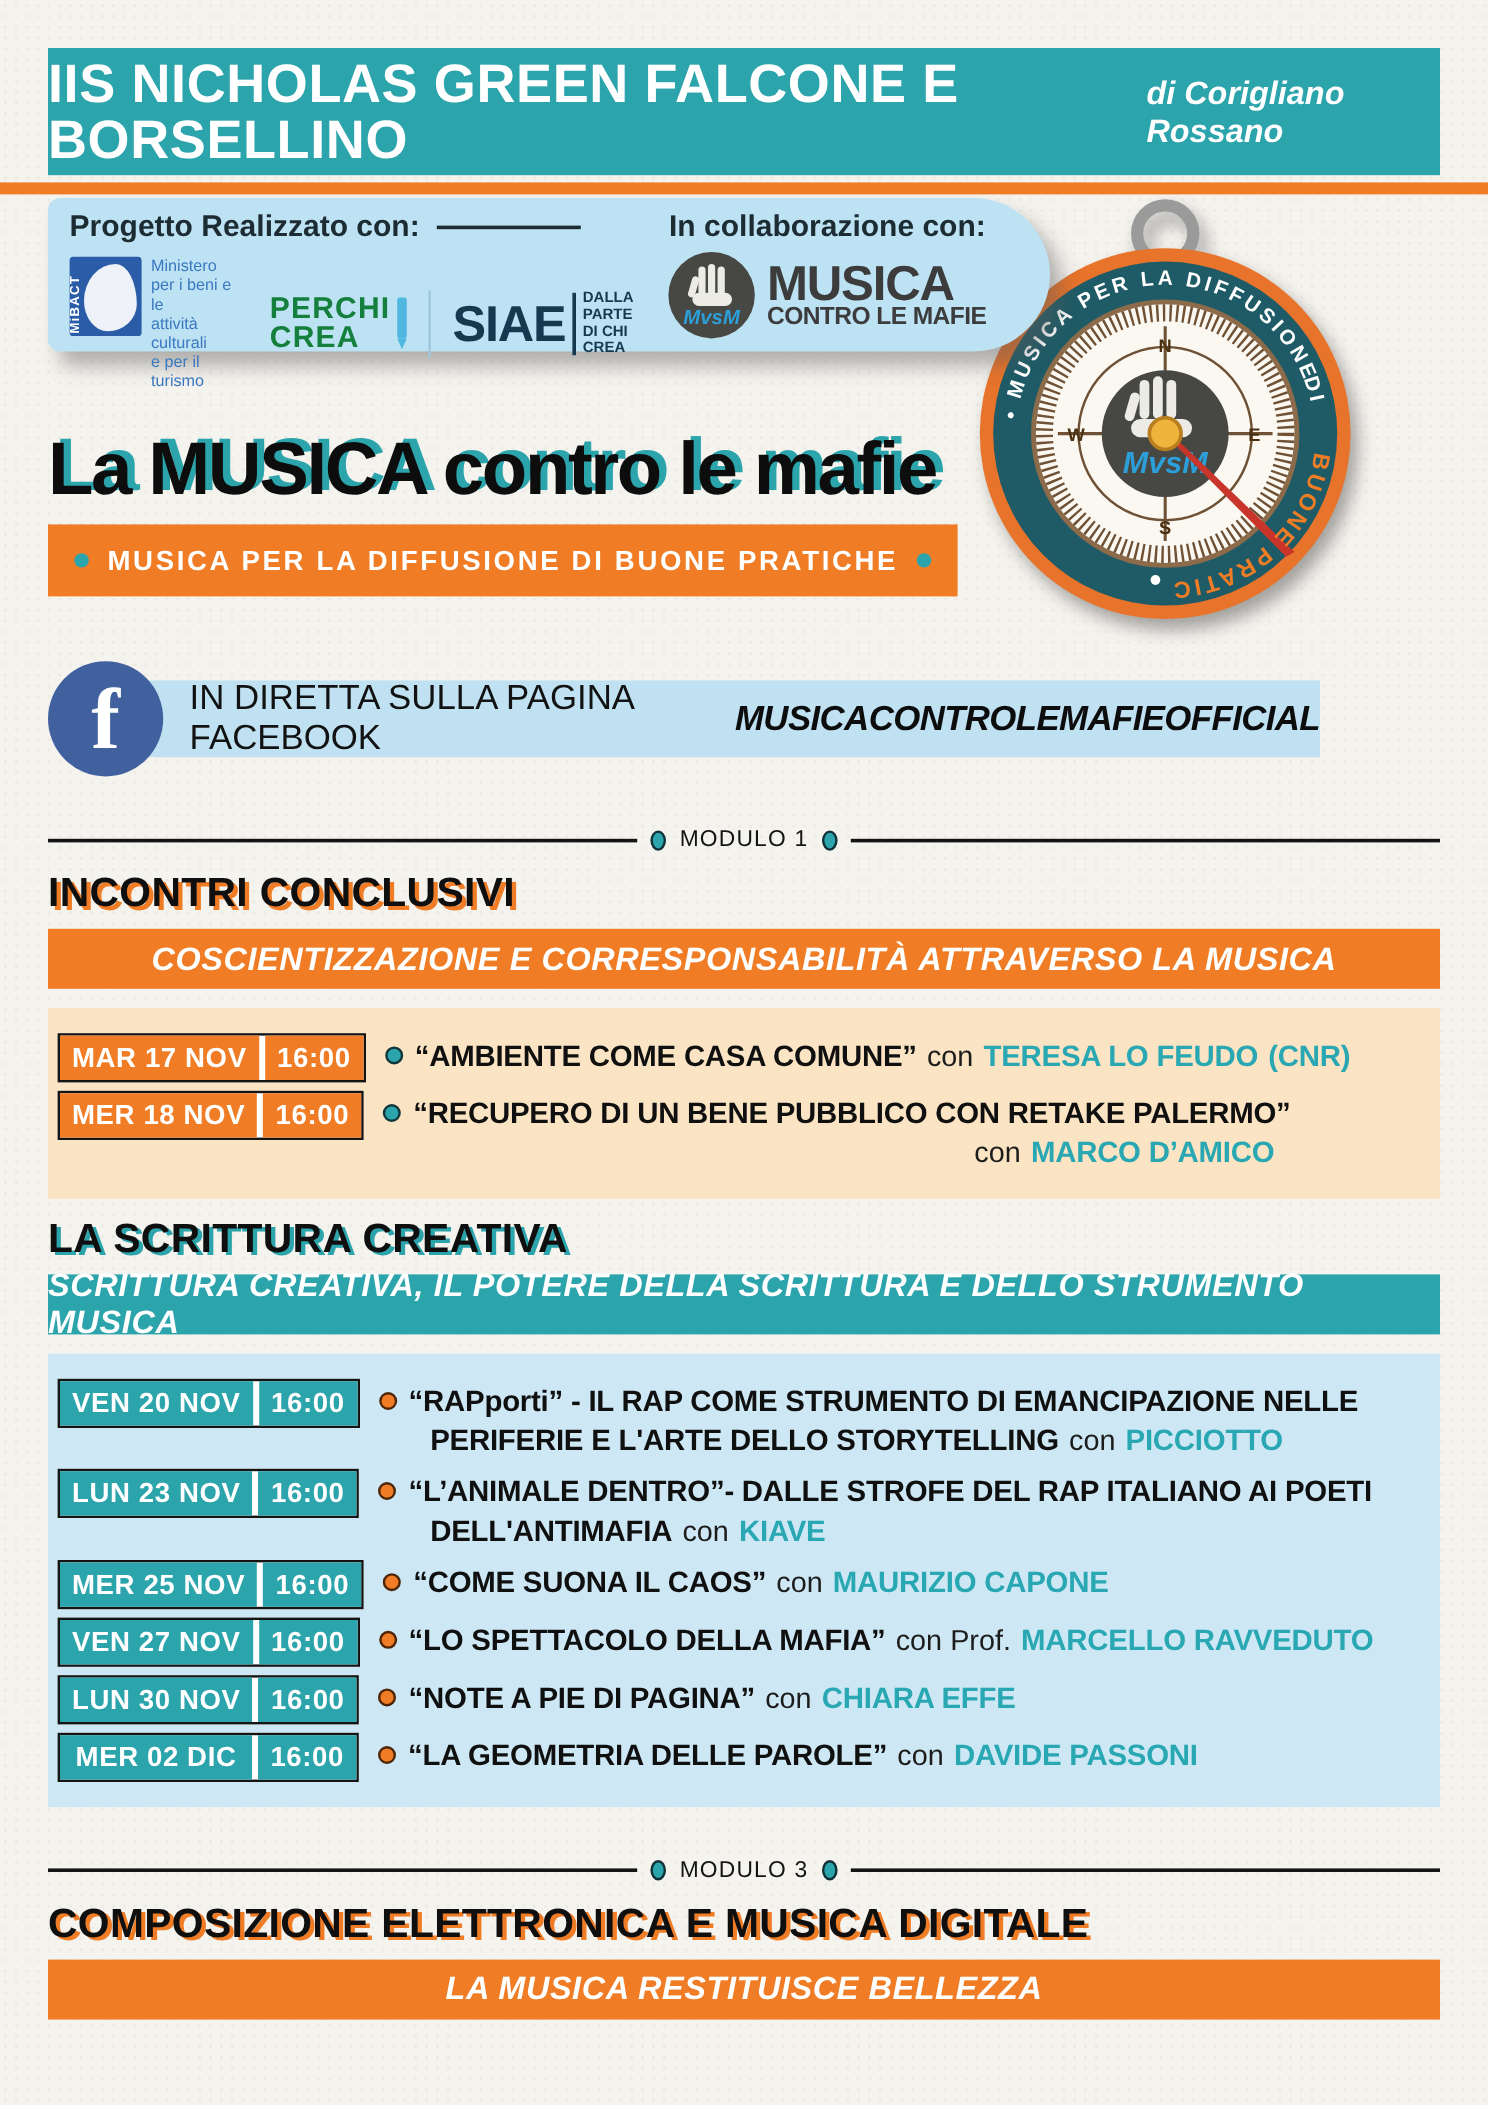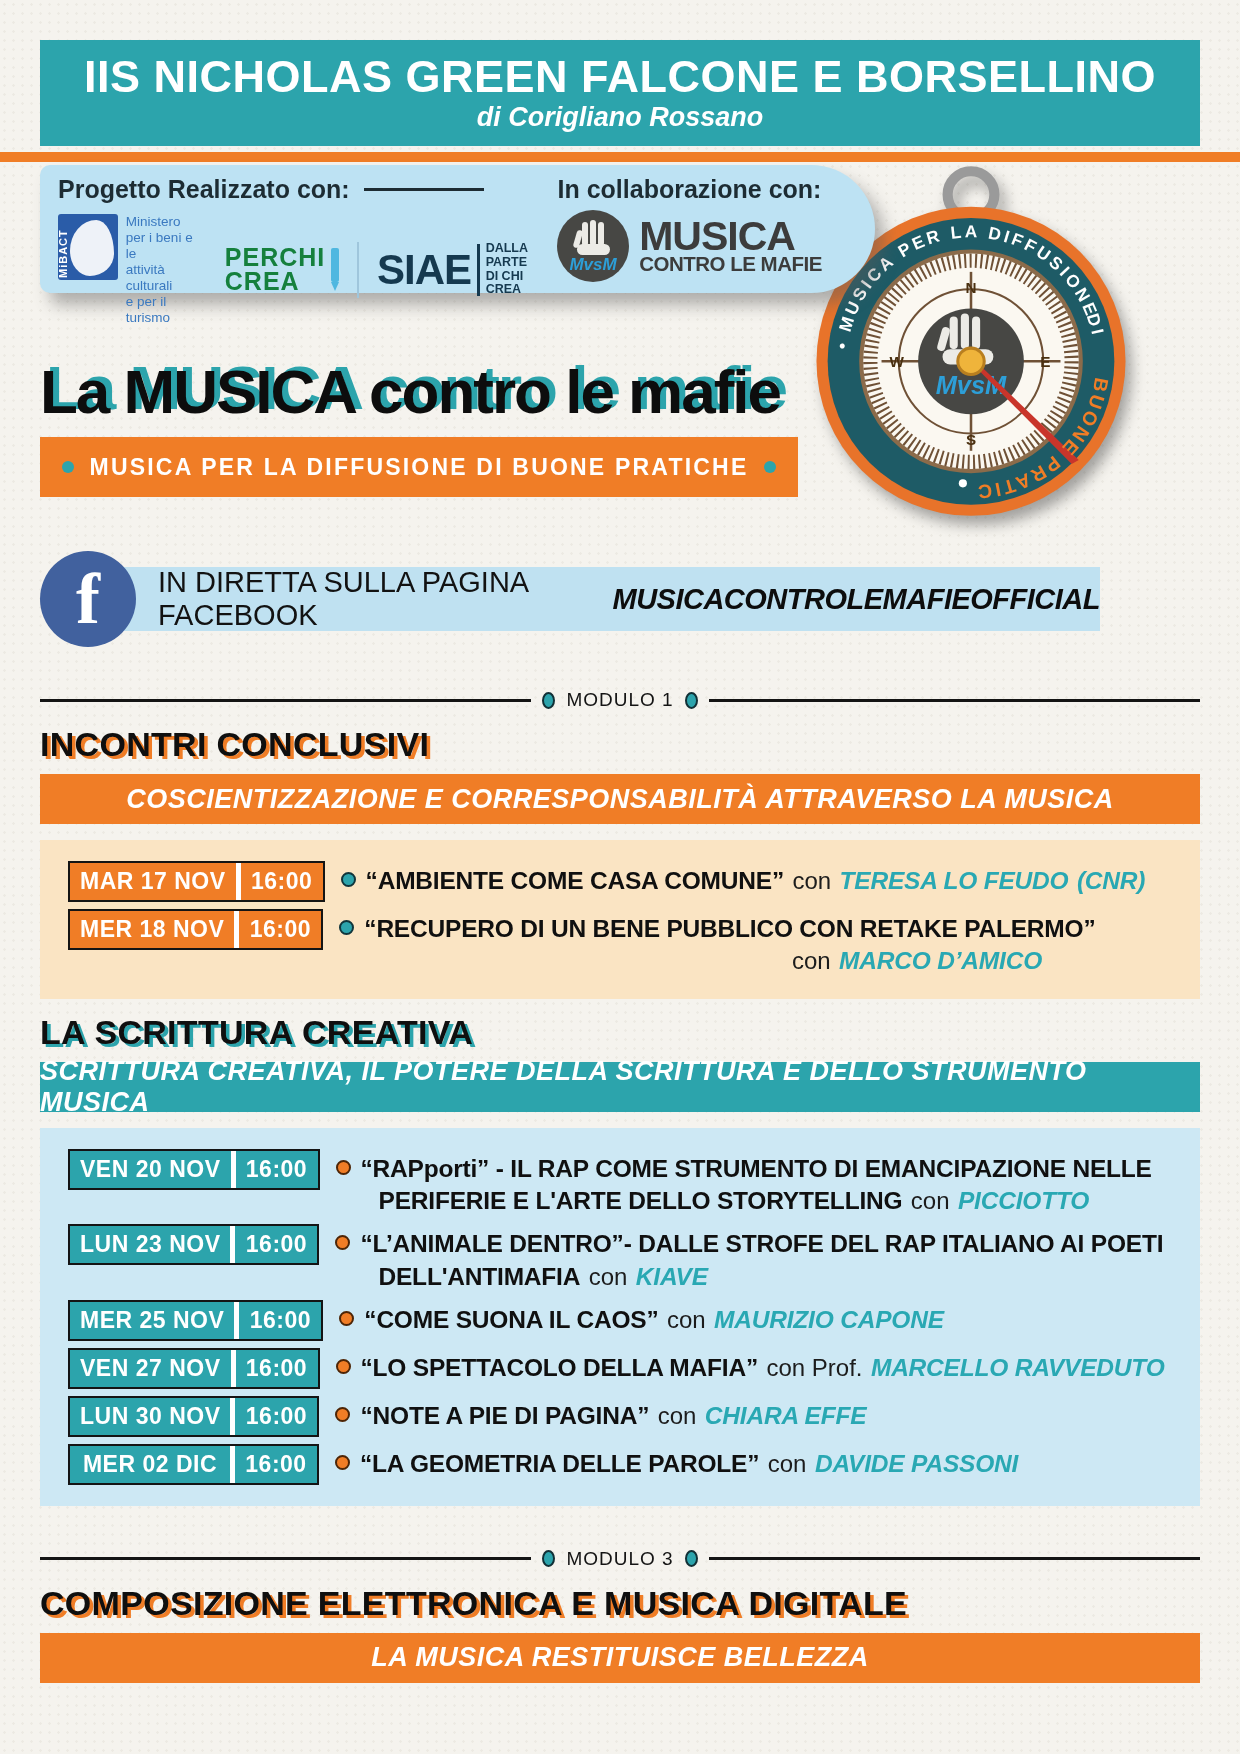"IIS NICHOLAS GREEN FALCONE E" .school-band { flex-direction: column -> row }
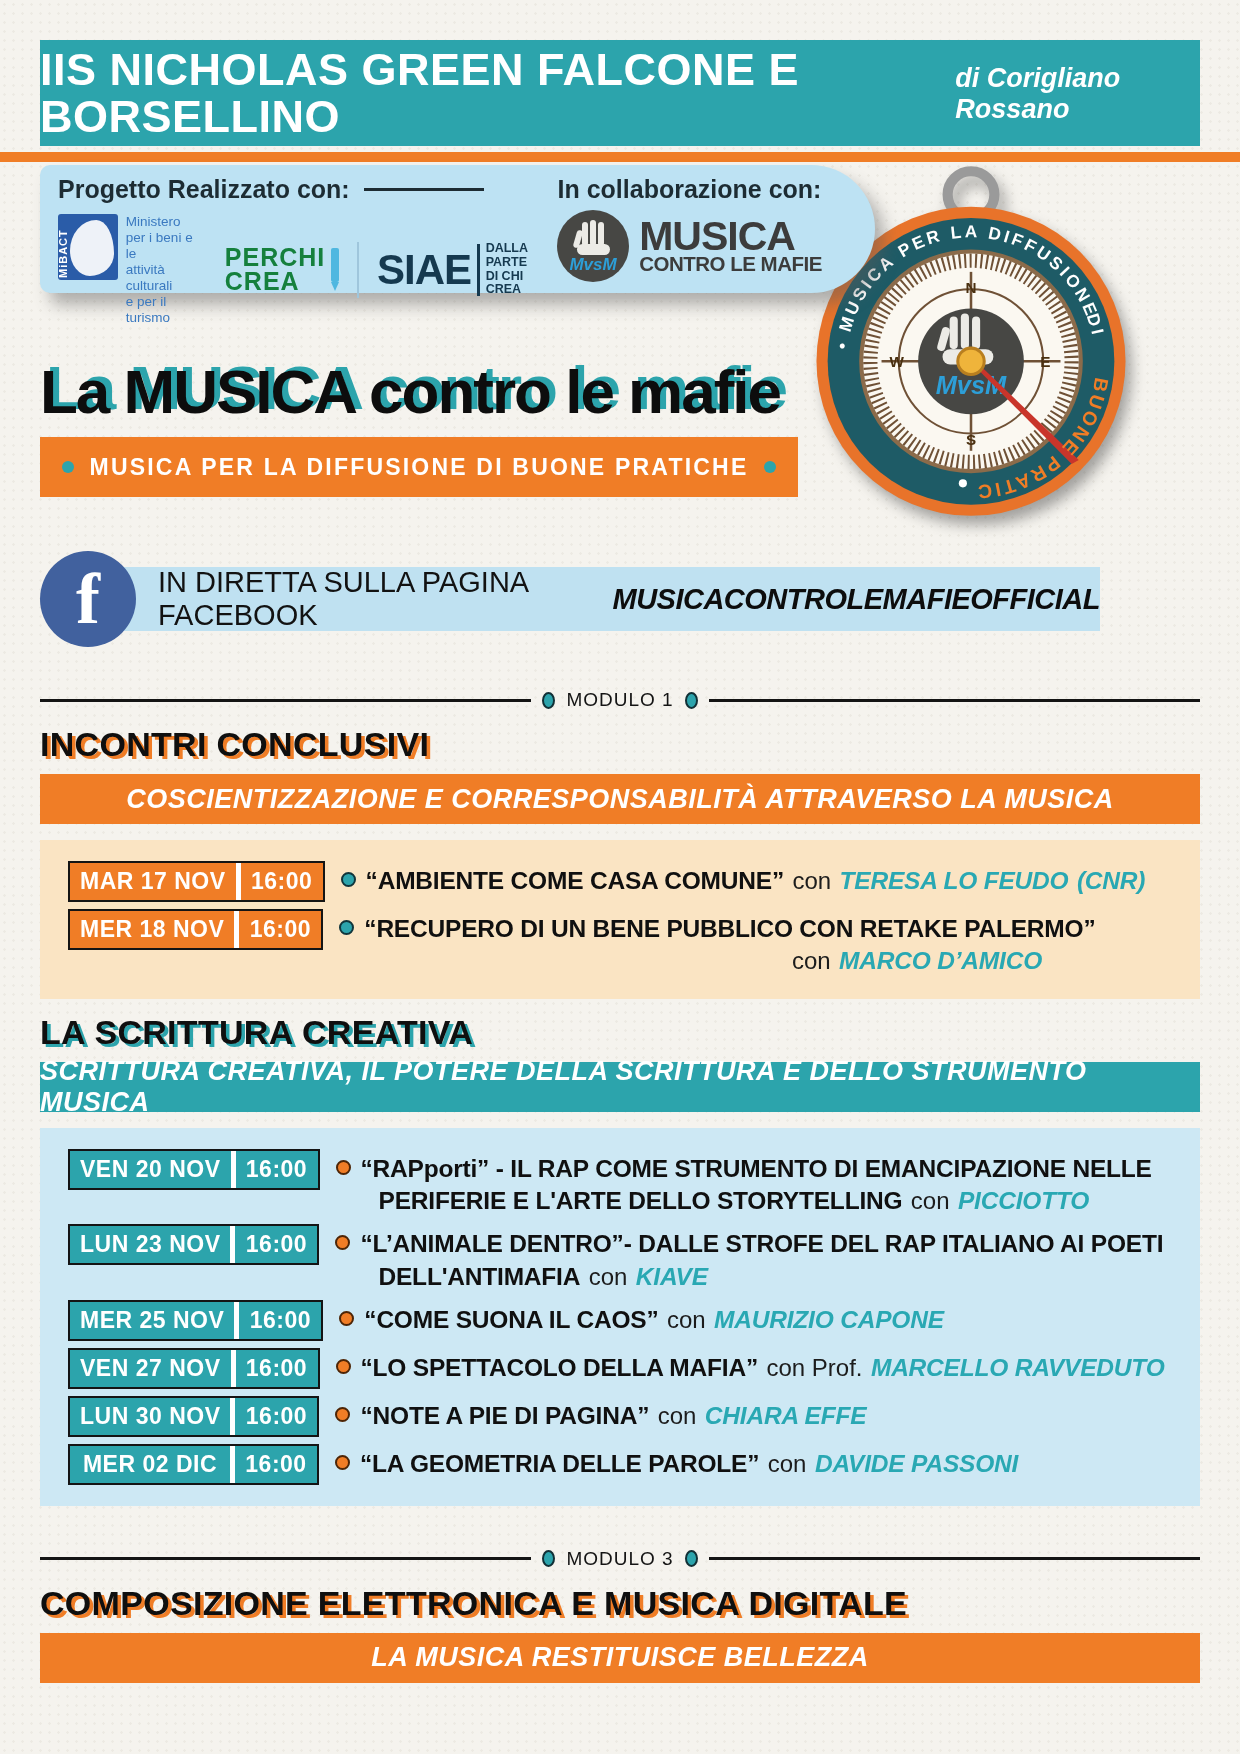"MAR 17 NOV" .panel { padding: 14px 28px -> 14px 8px }
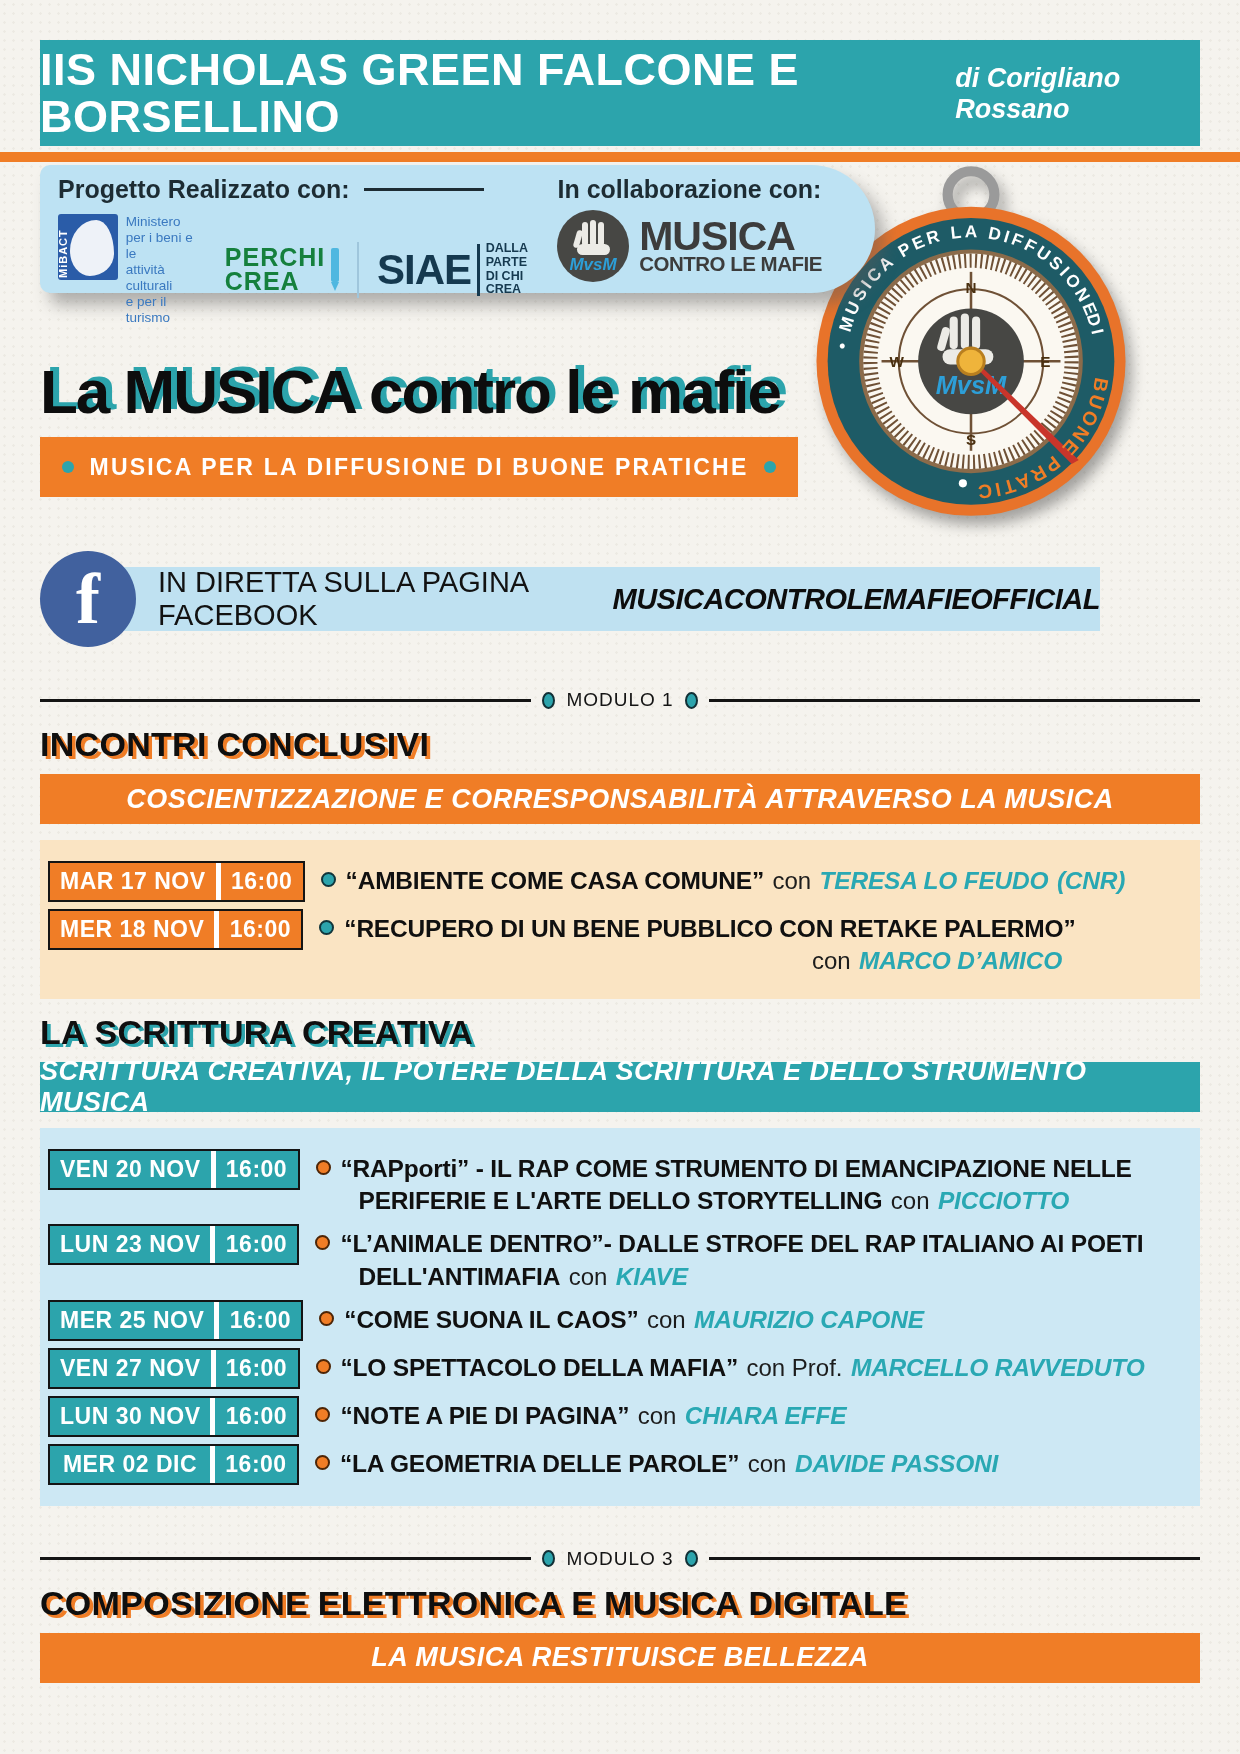"TERESA LO FEUDO" .ename { font-style: italic -> none }
